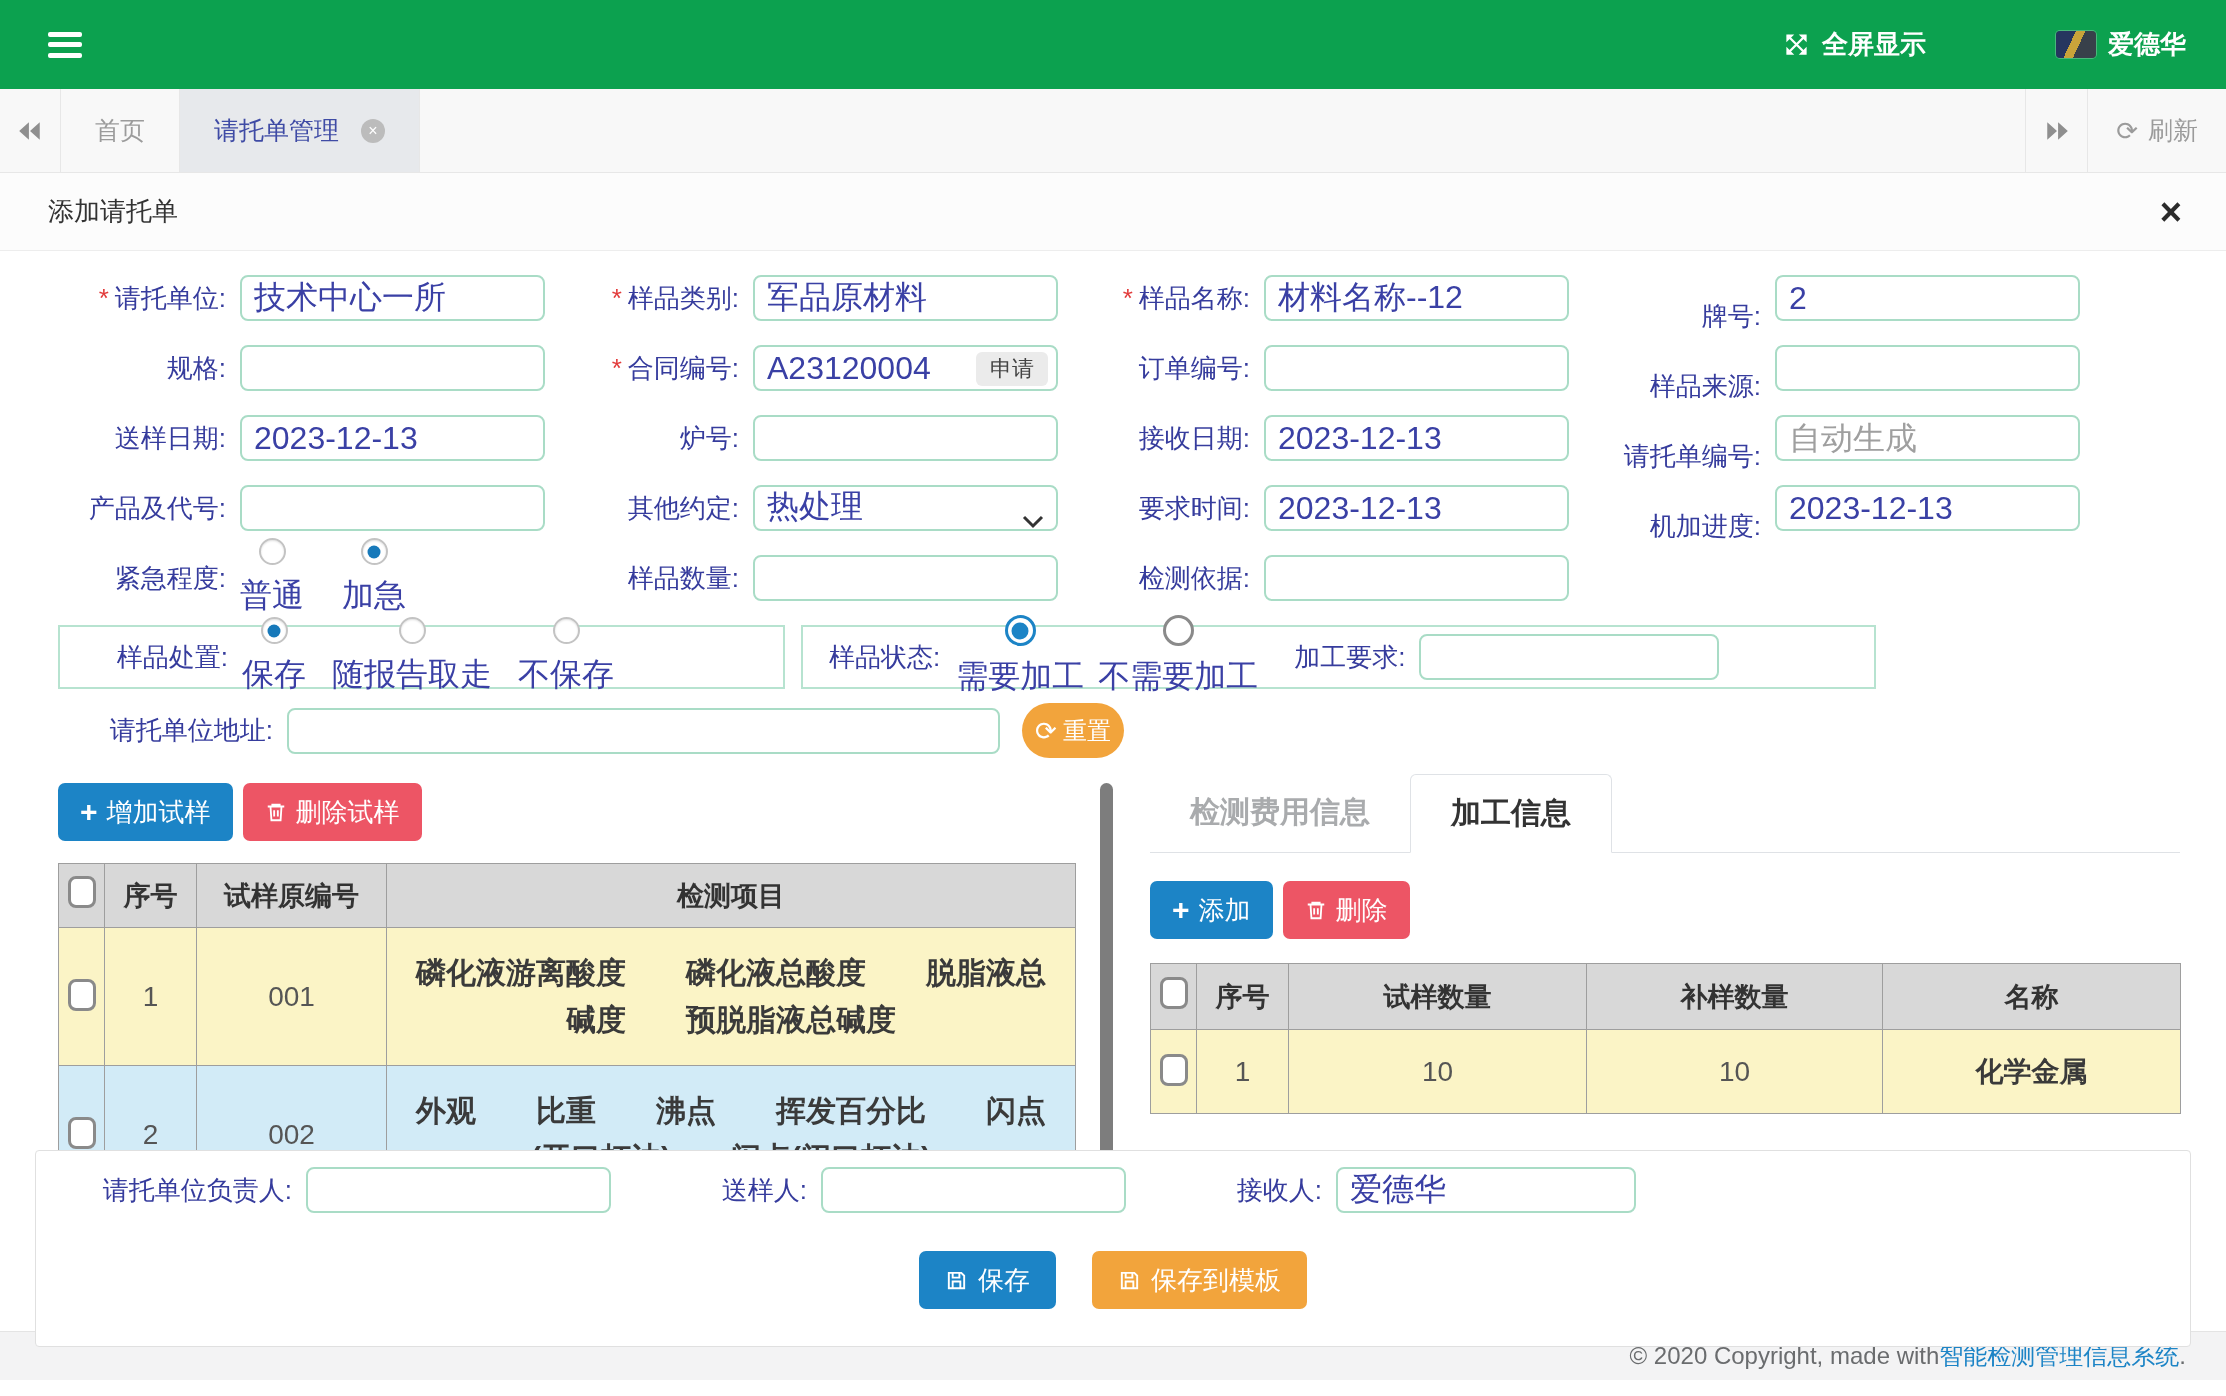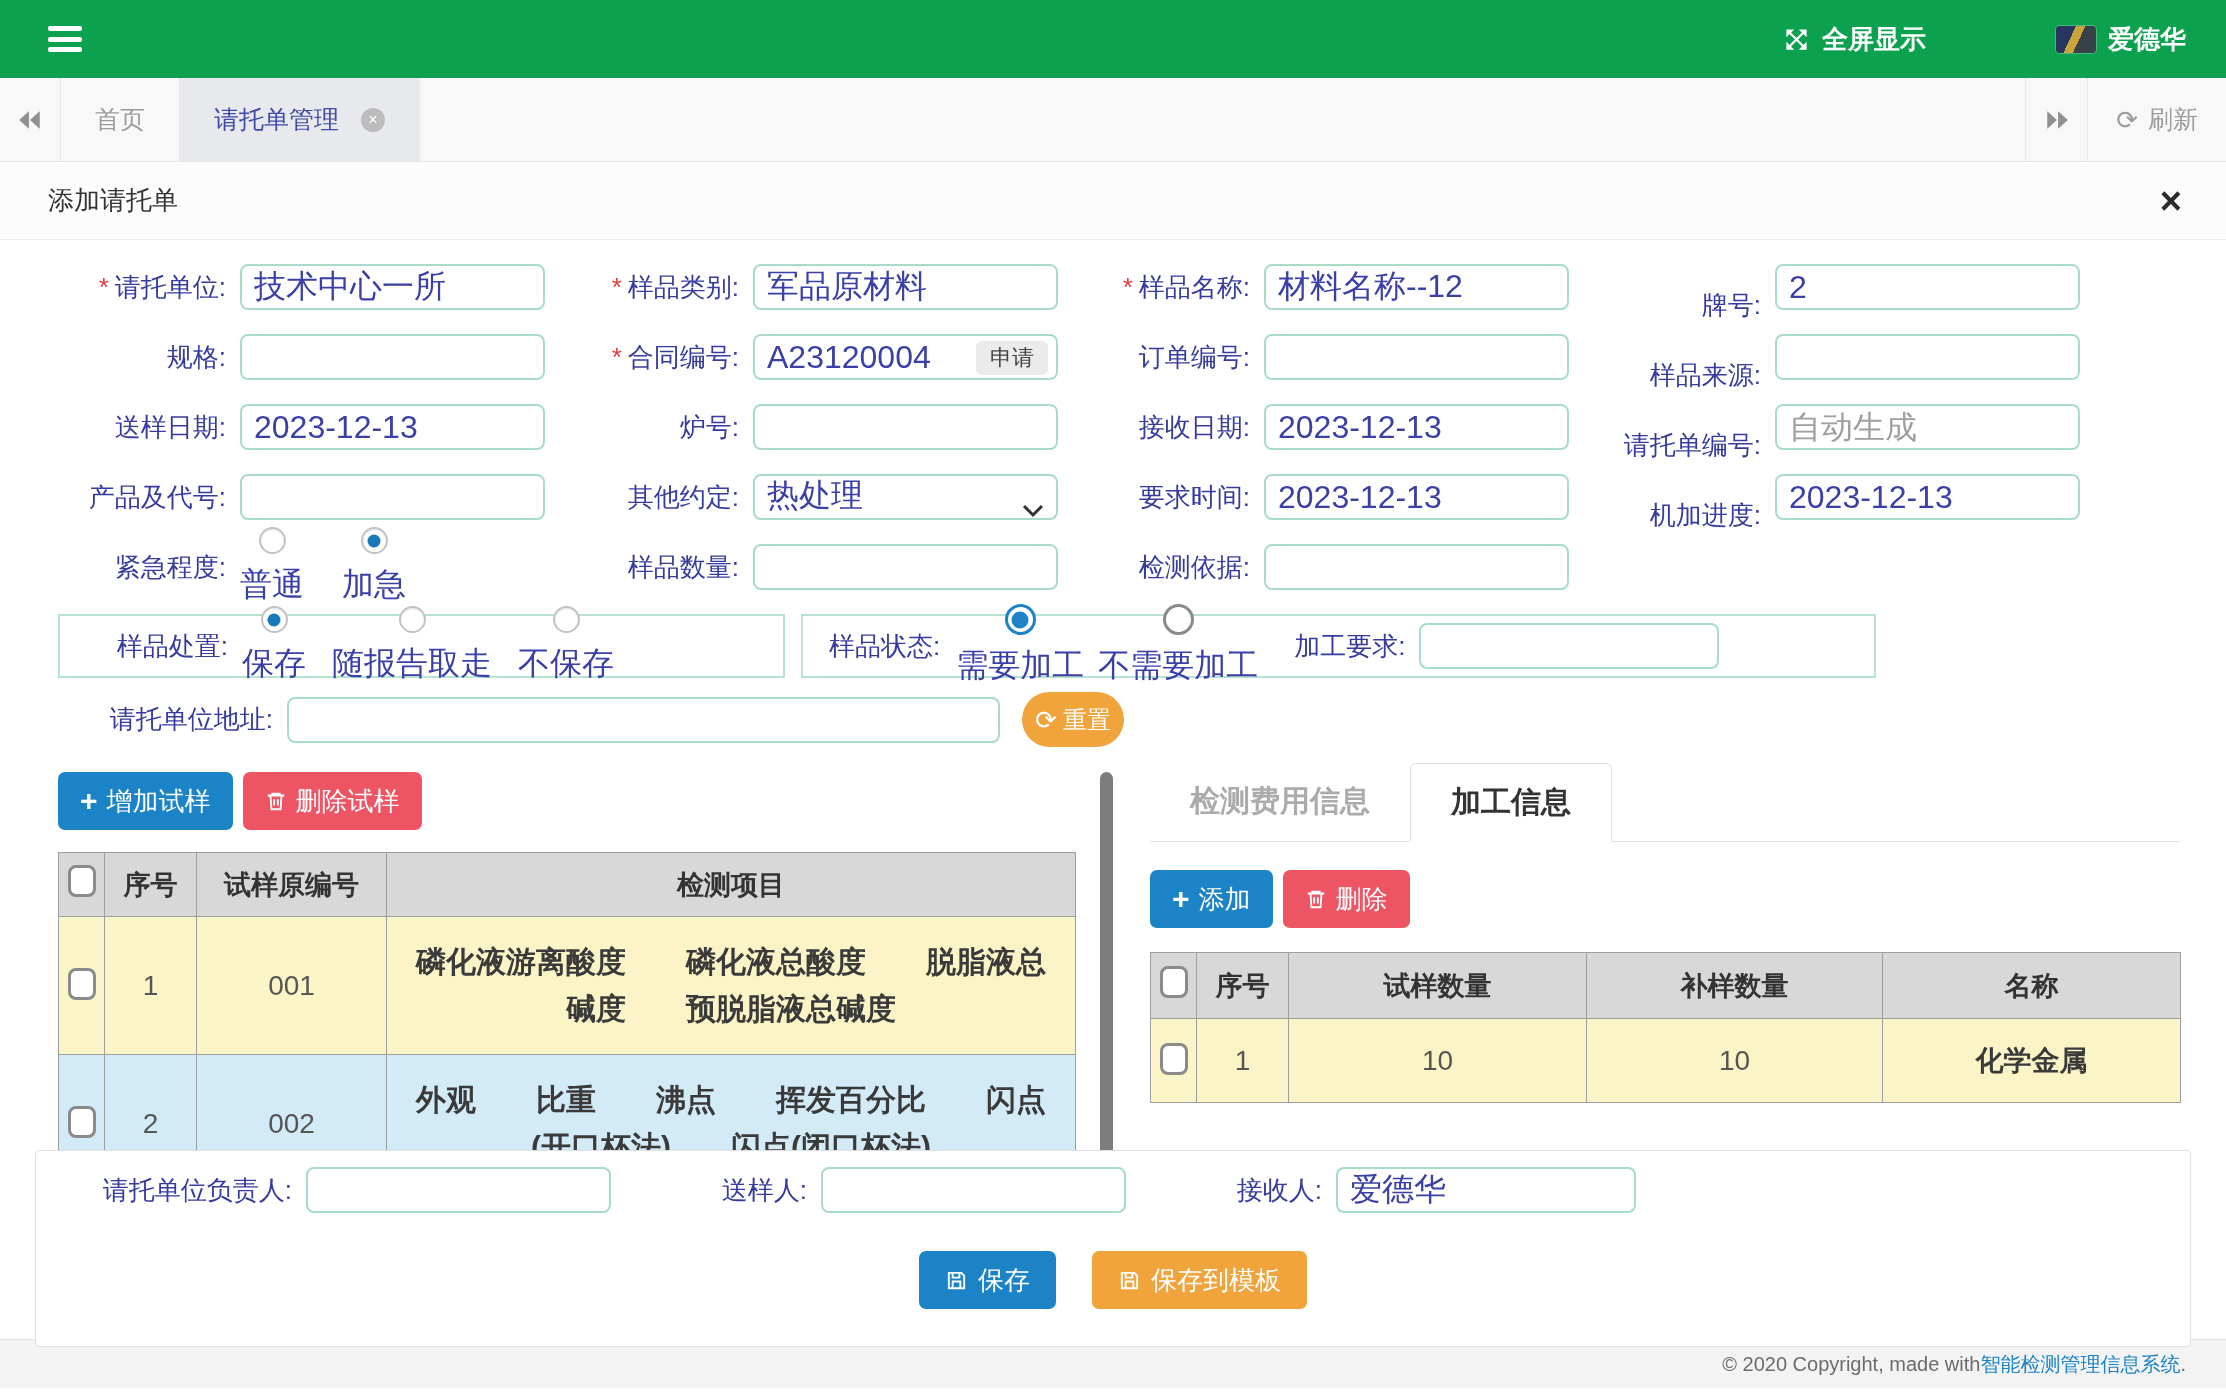"全屏显示" .topbar { height: 78px -> 89px }
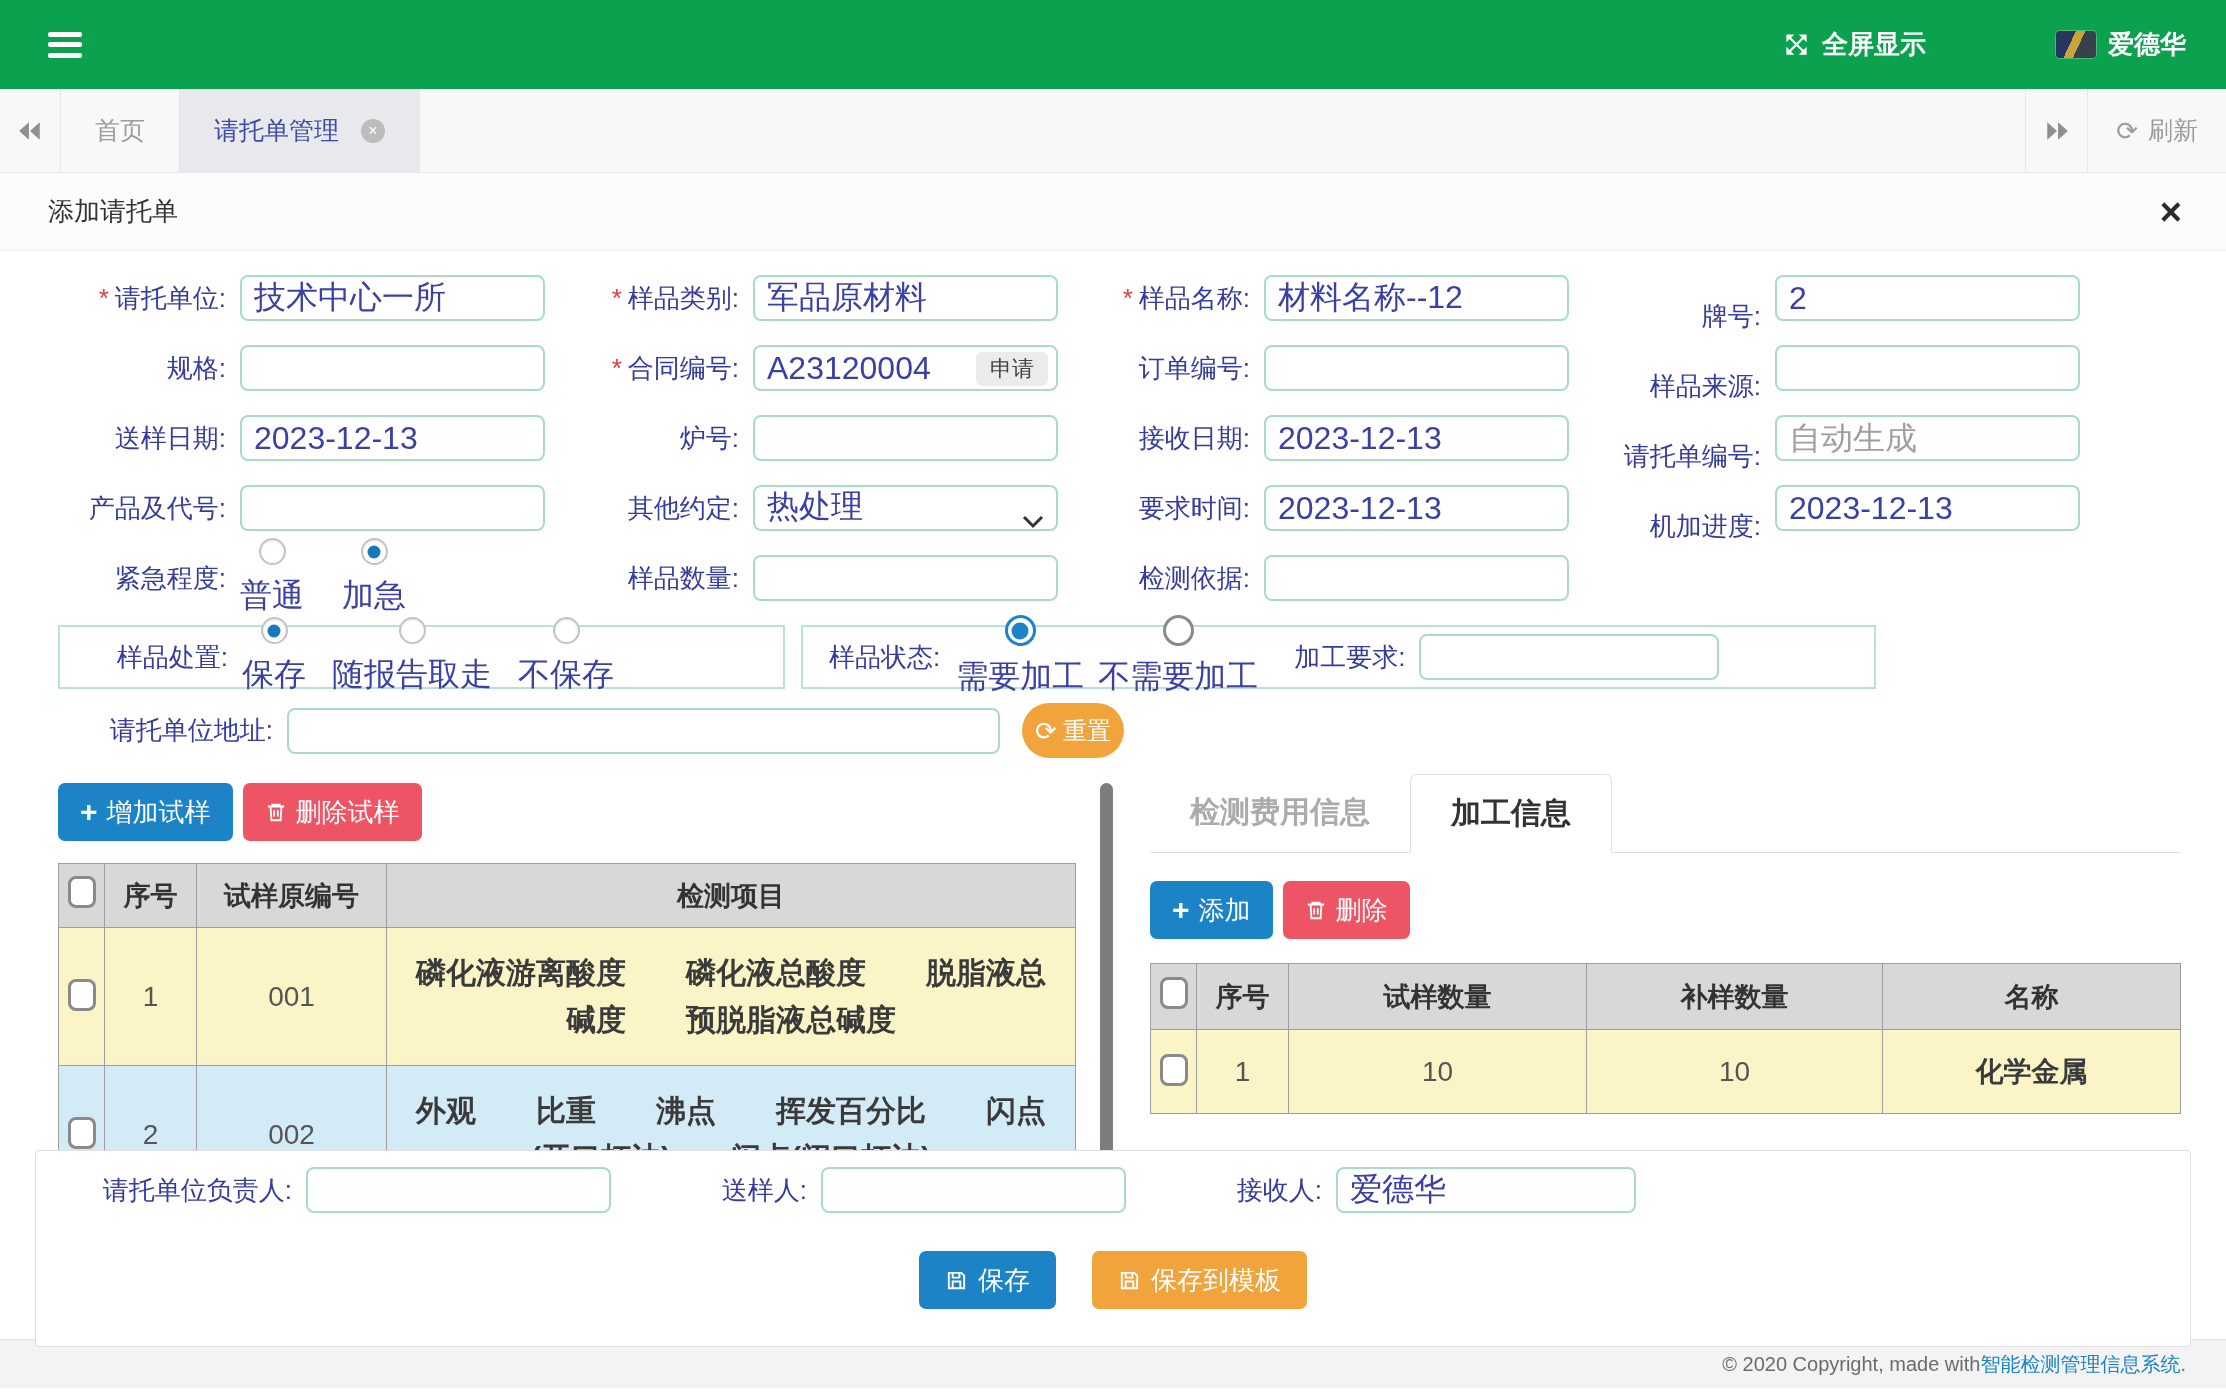"© 2020 Copyright, made with" .footer { bottom: 8px -> 16px; font-size: 20px -> 24px }
